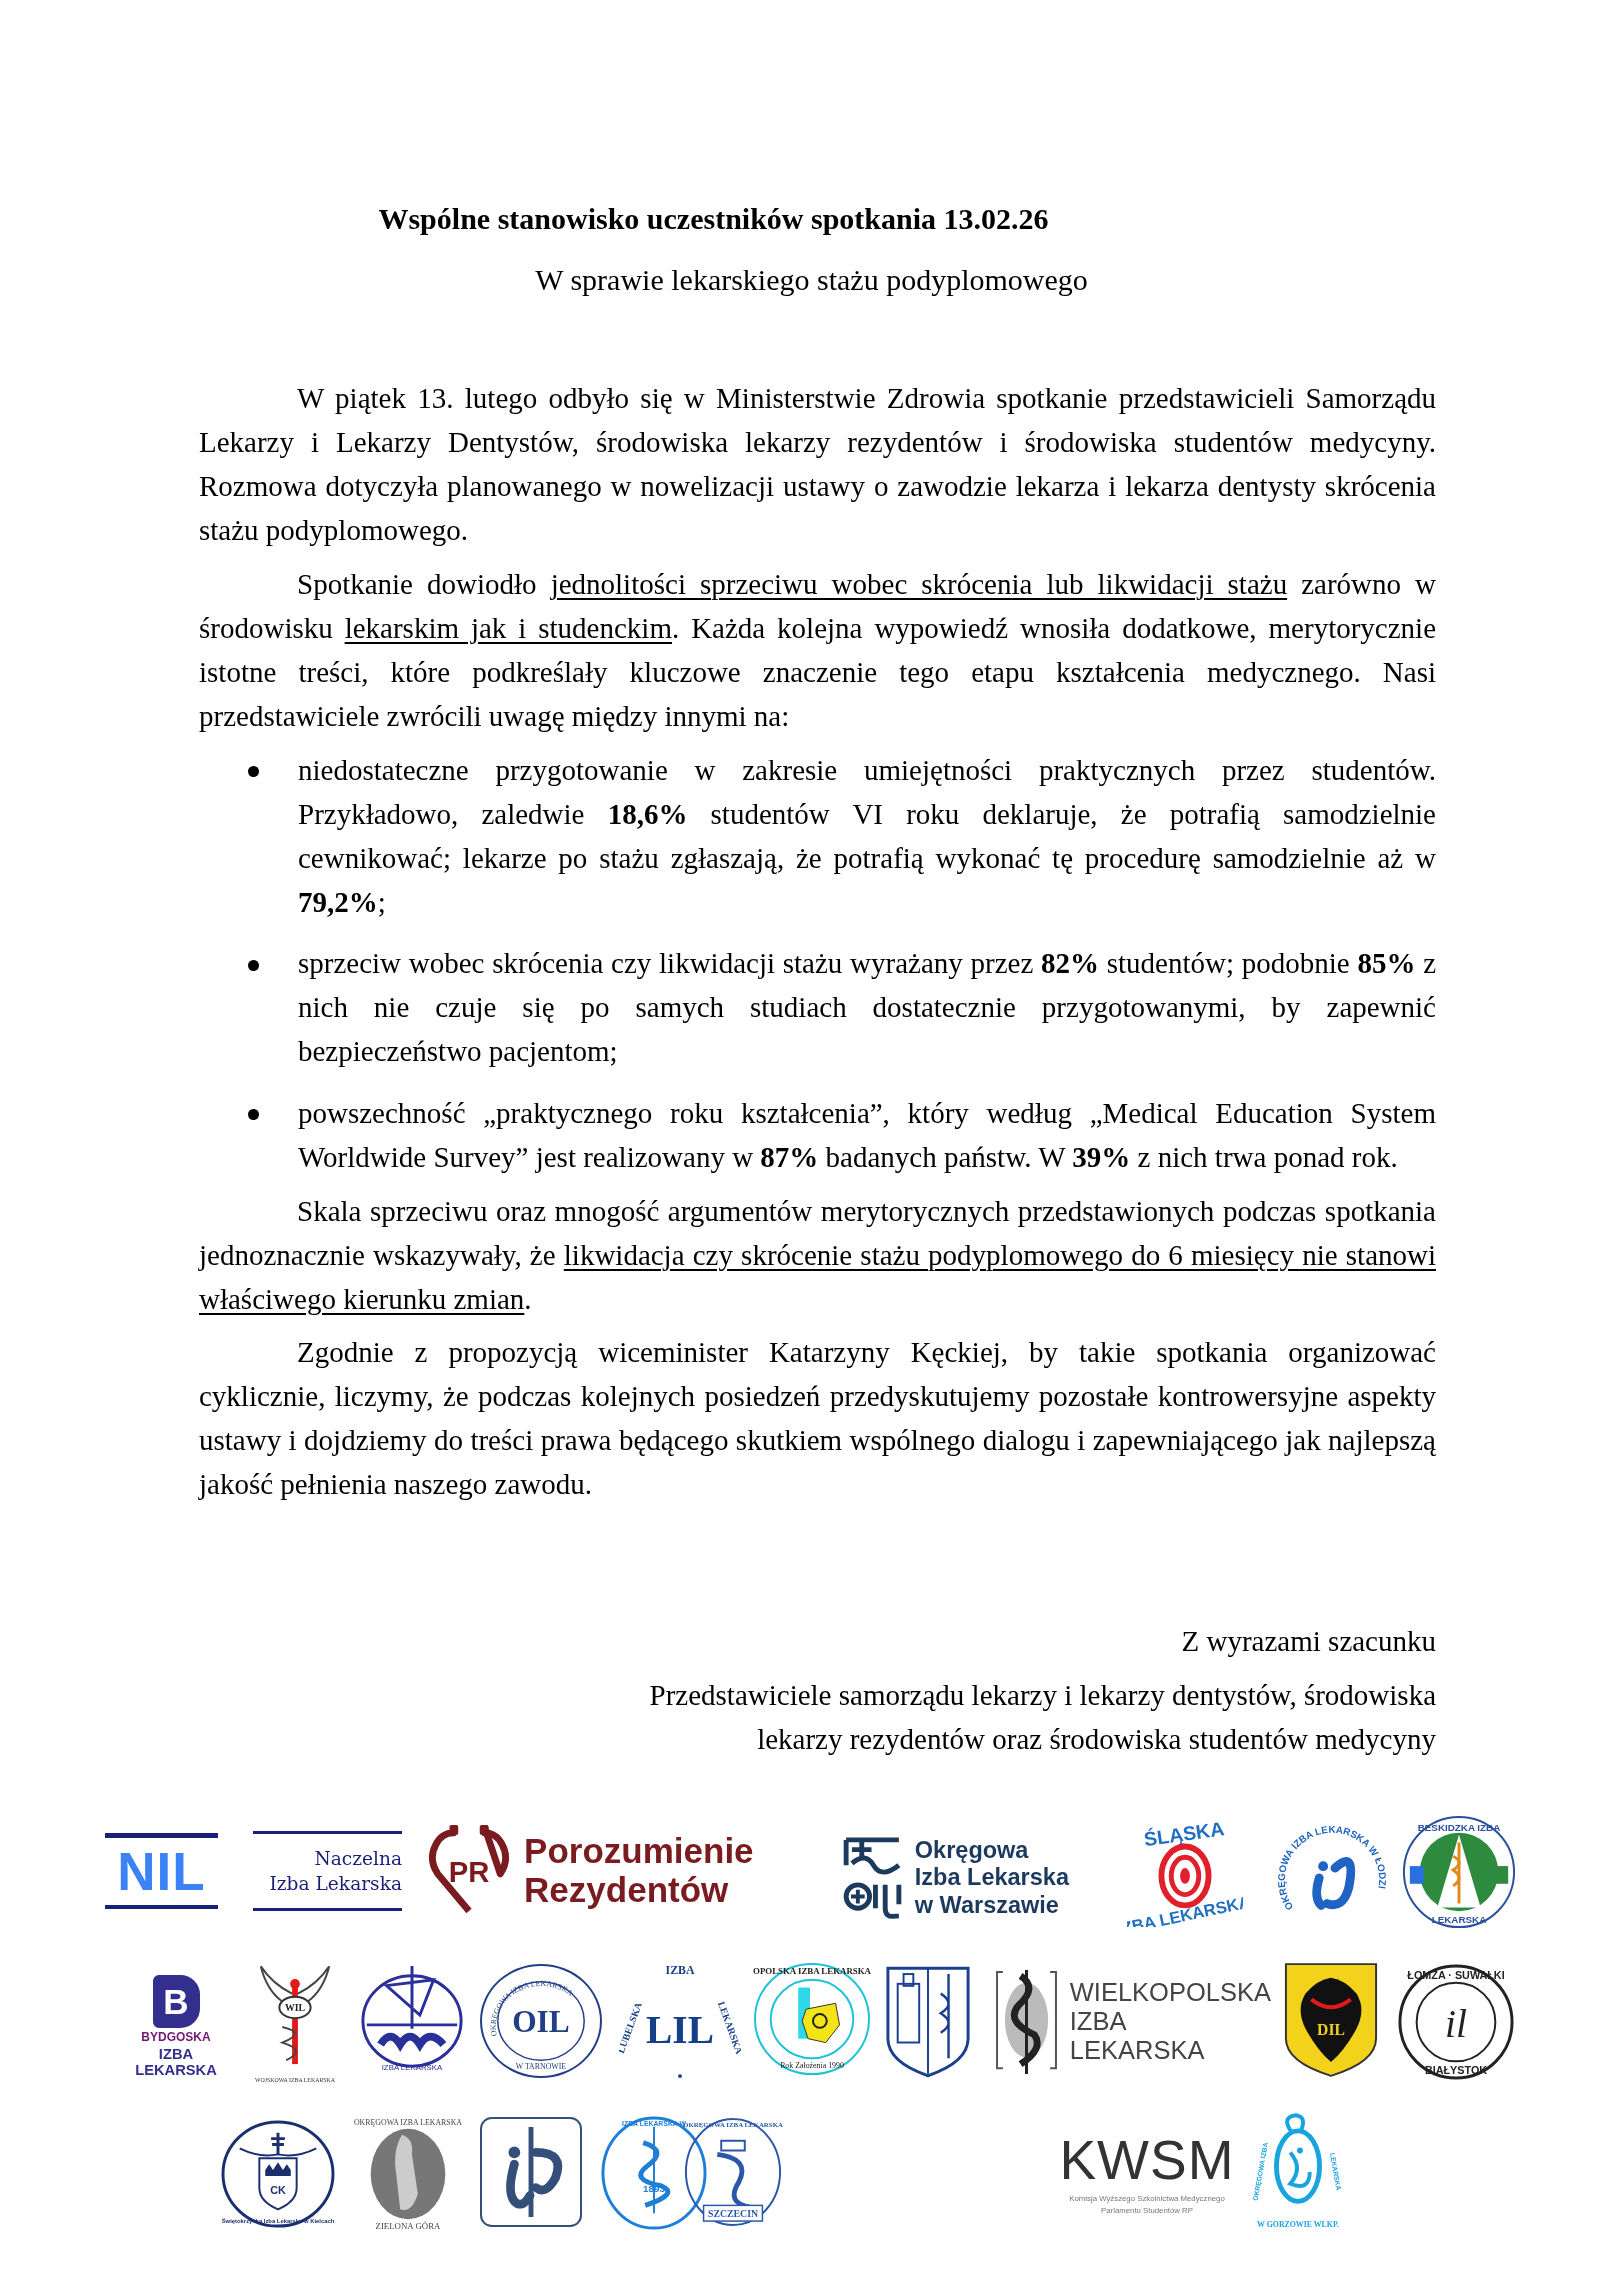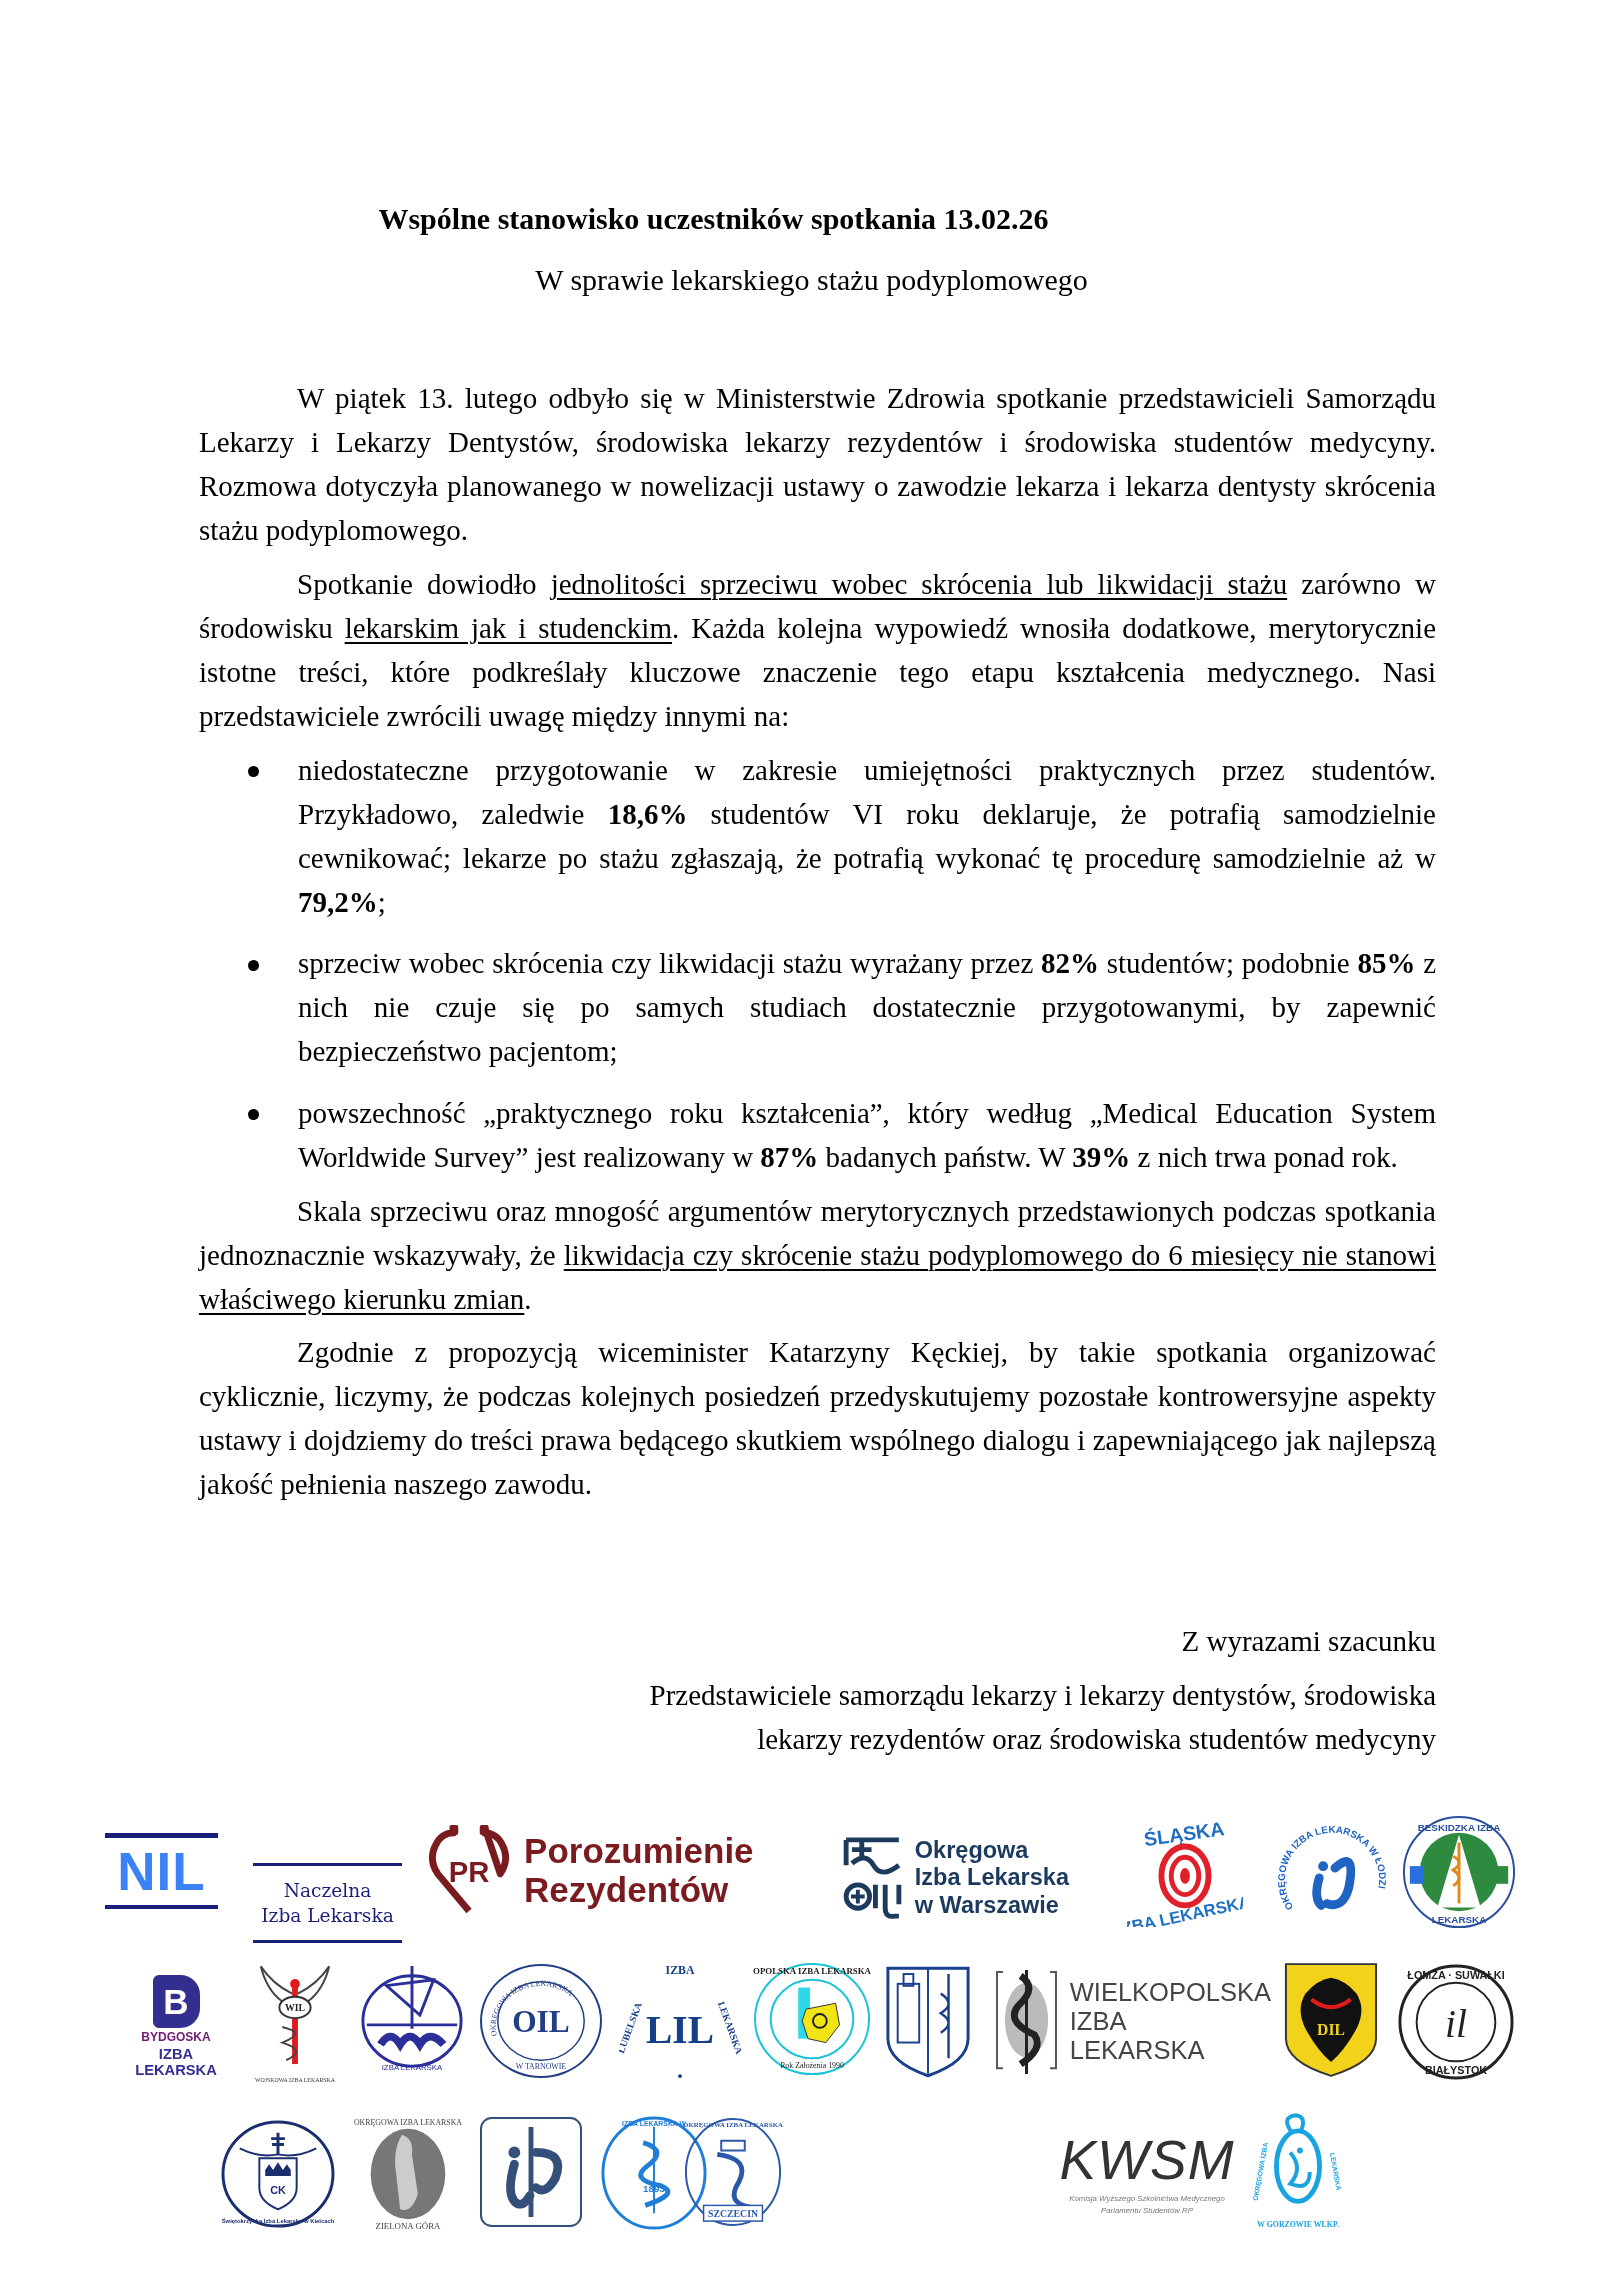"Naczelna" div.logo { align-items: center -> flex-end; margin-top: 32px -> none }
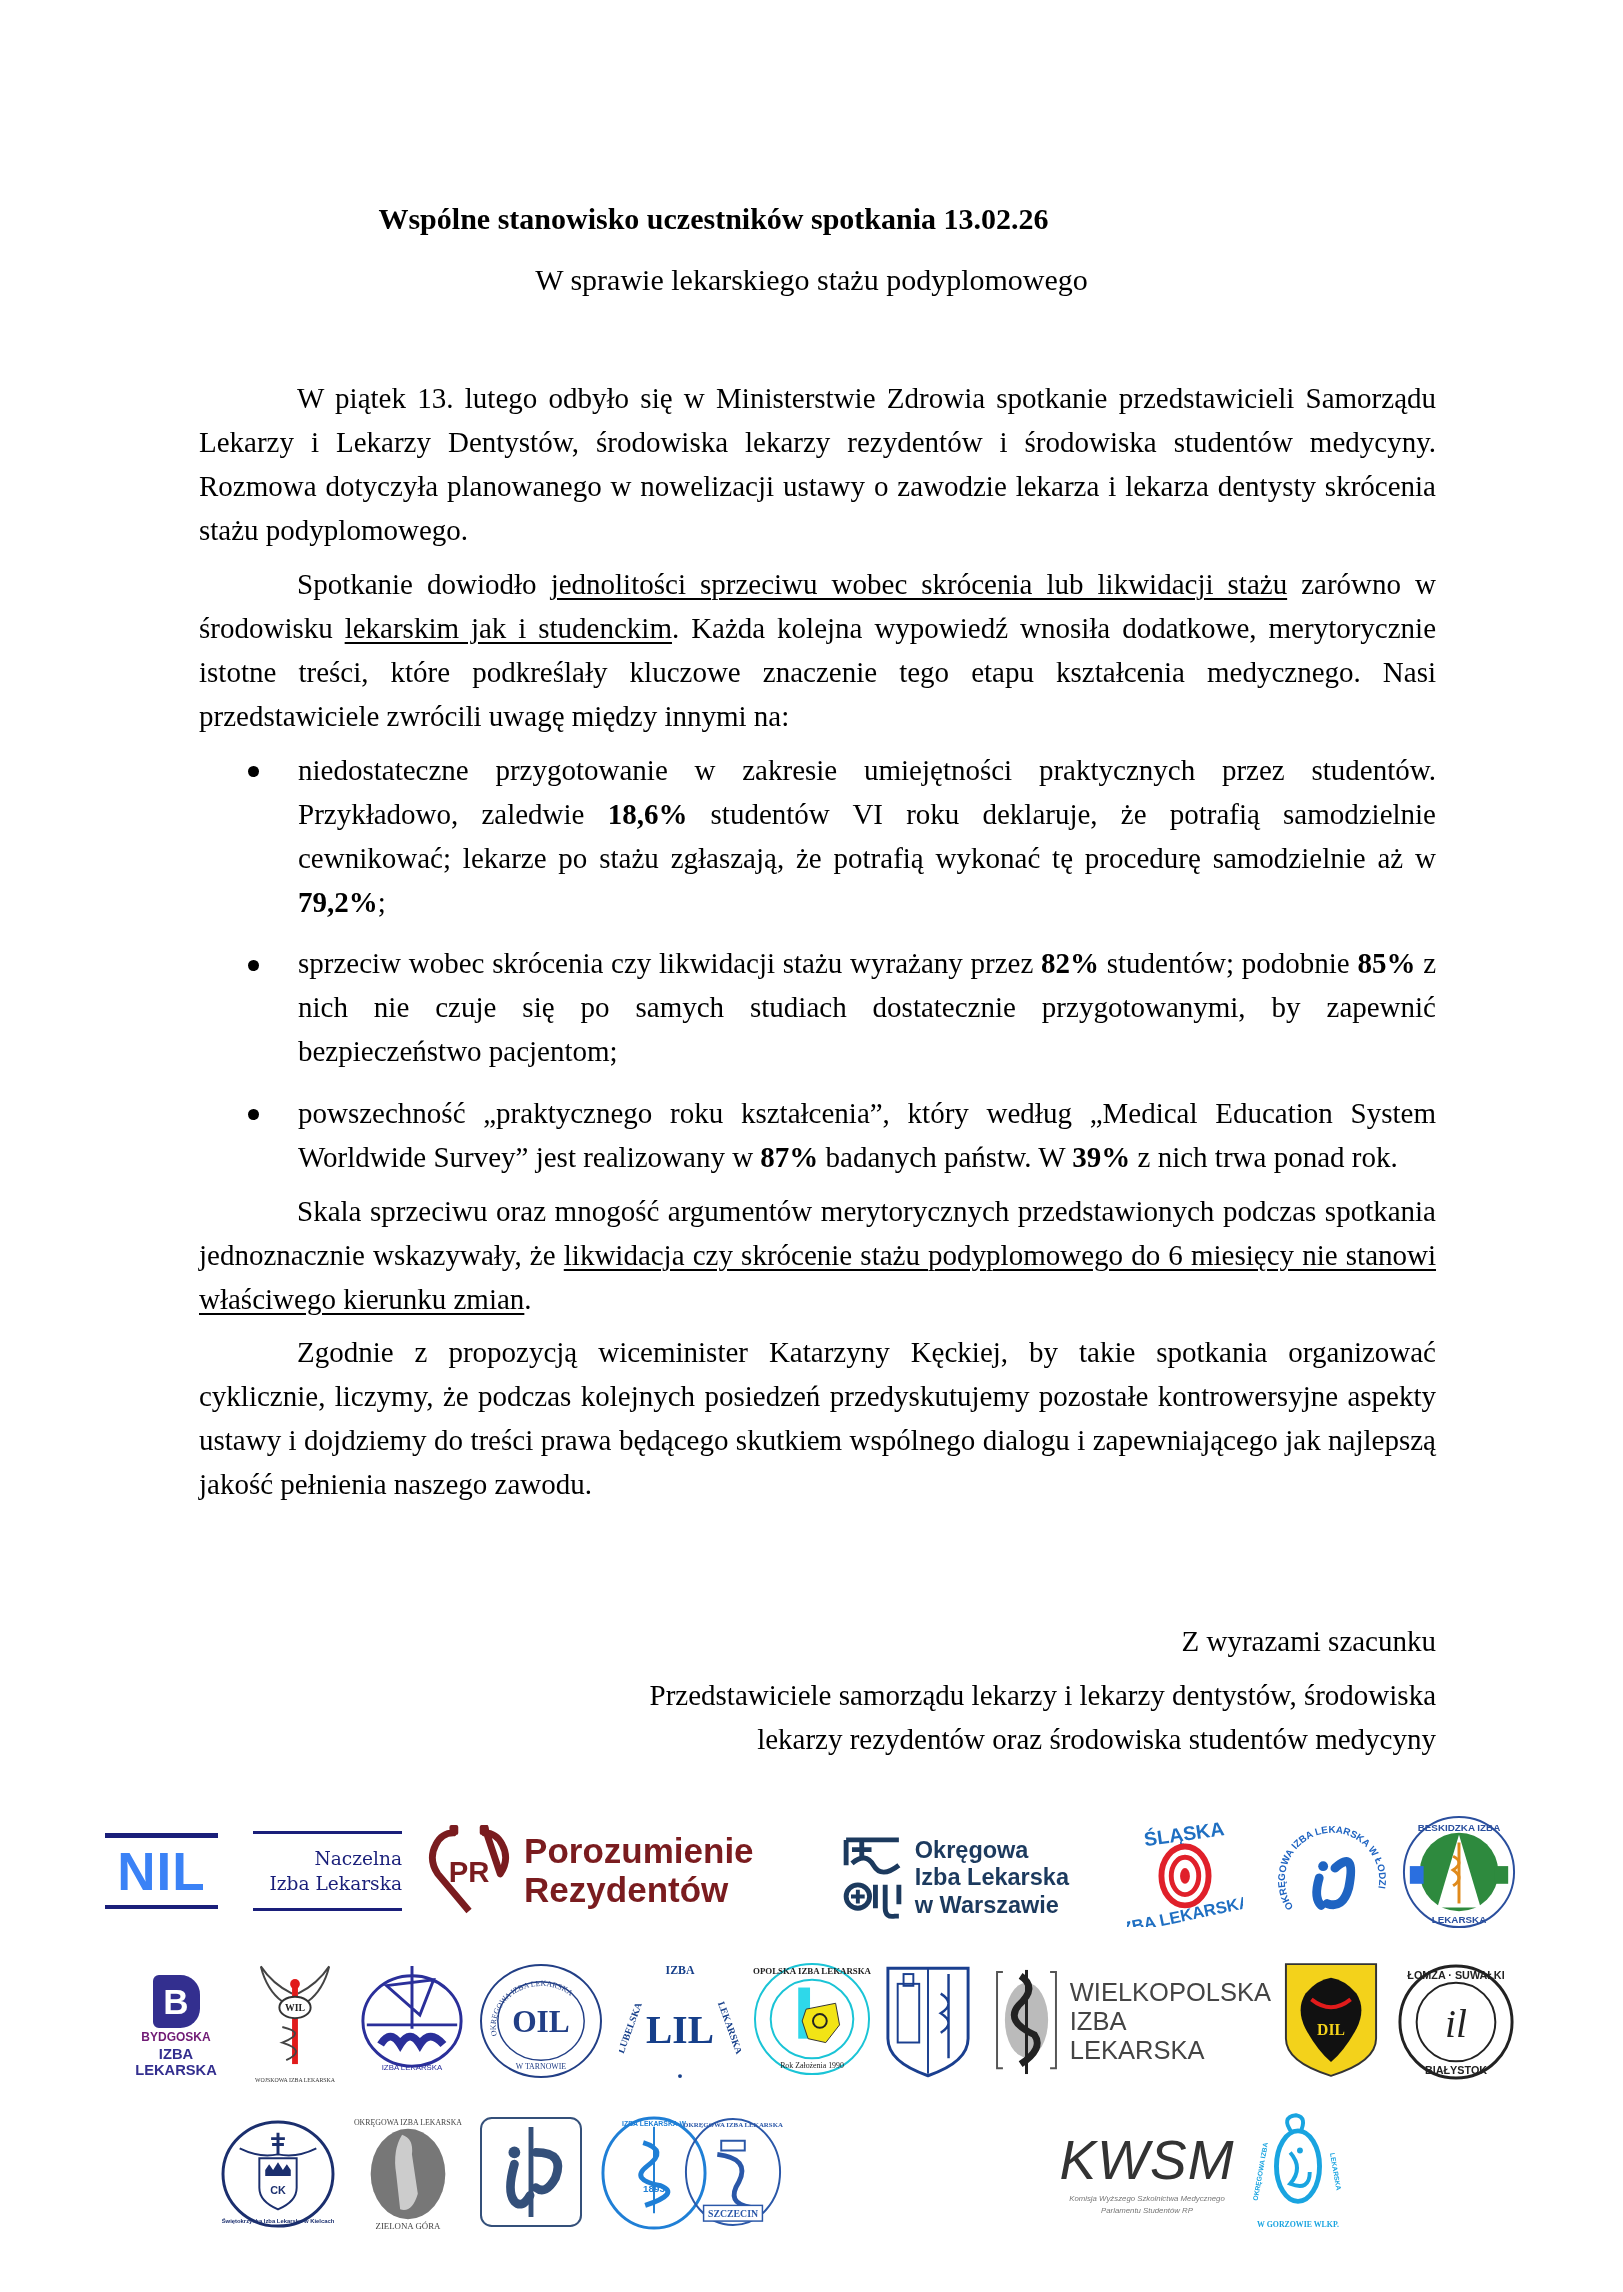"KWSM" div.logo { font-style: italic -> none }
